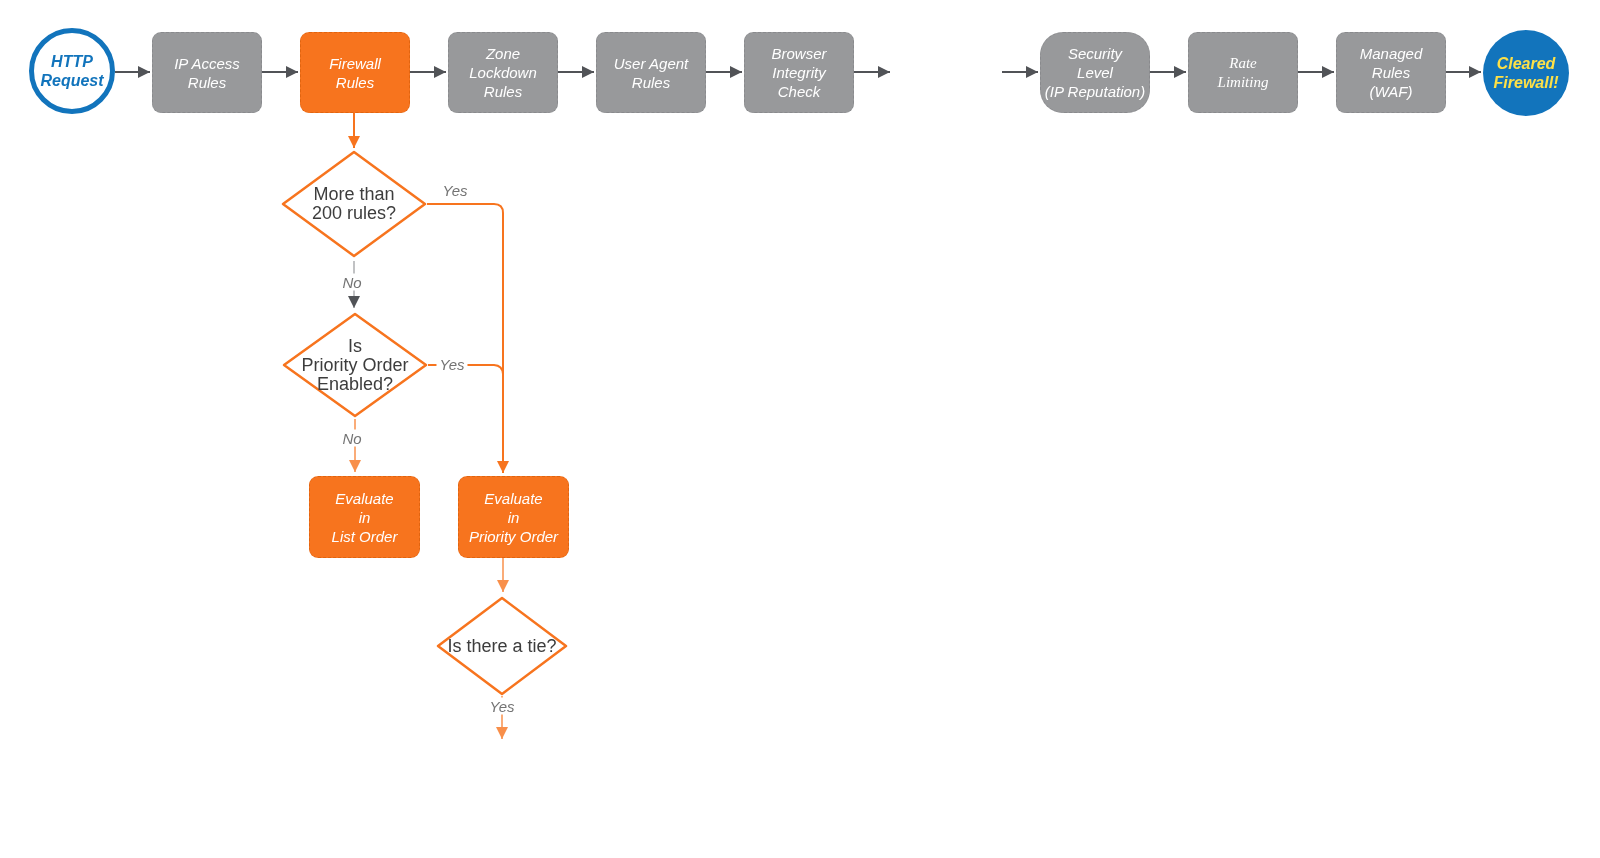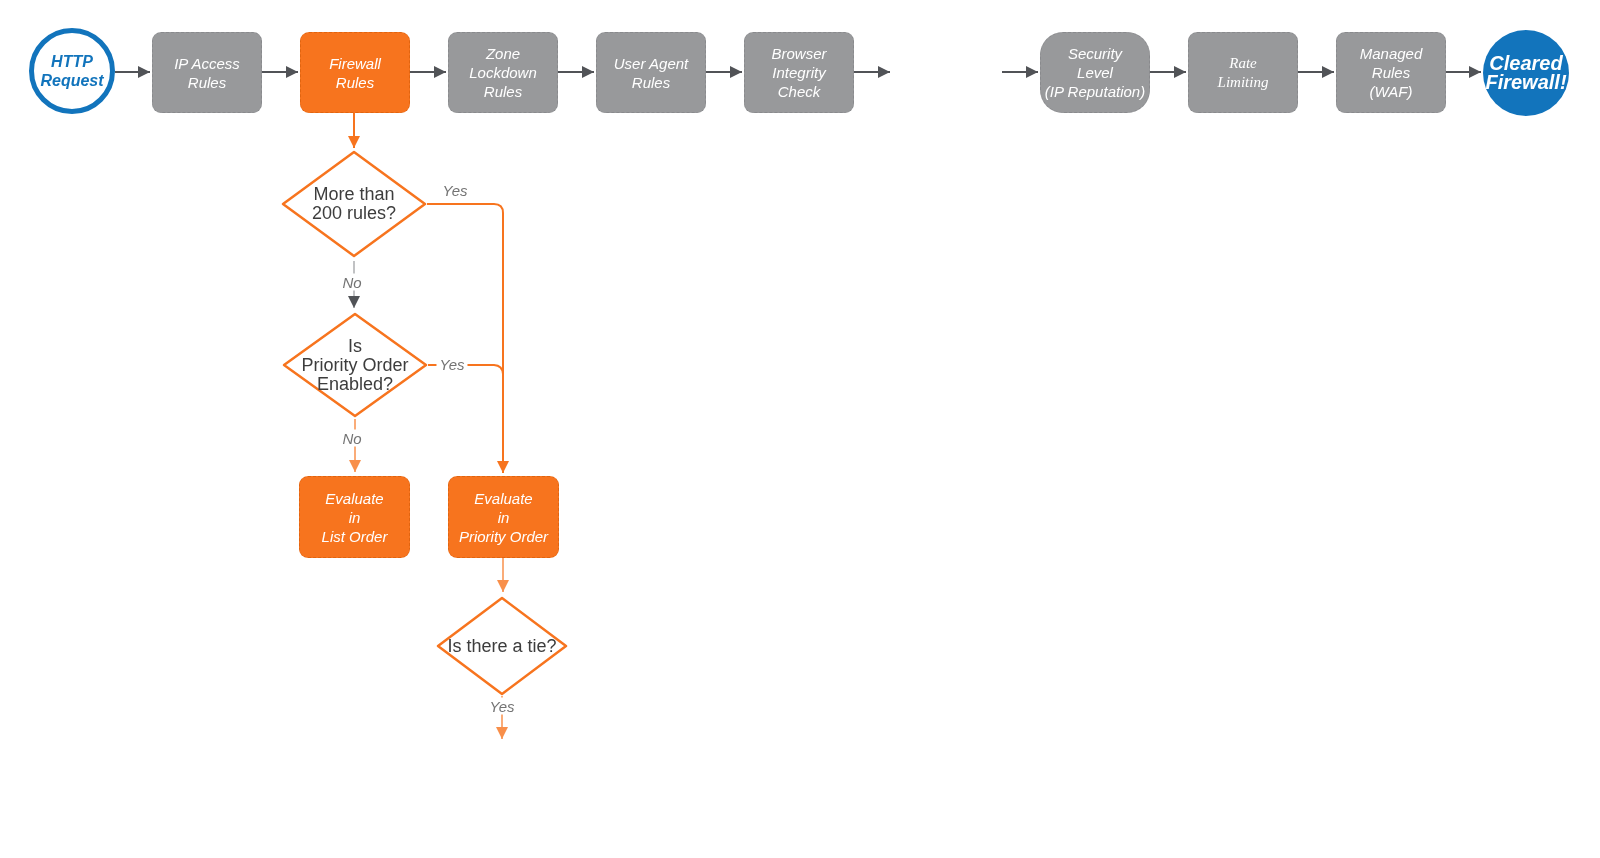"Cleared" .circle.end { color: #ffffff -> #fde047; font-size: 20px -> 16px }
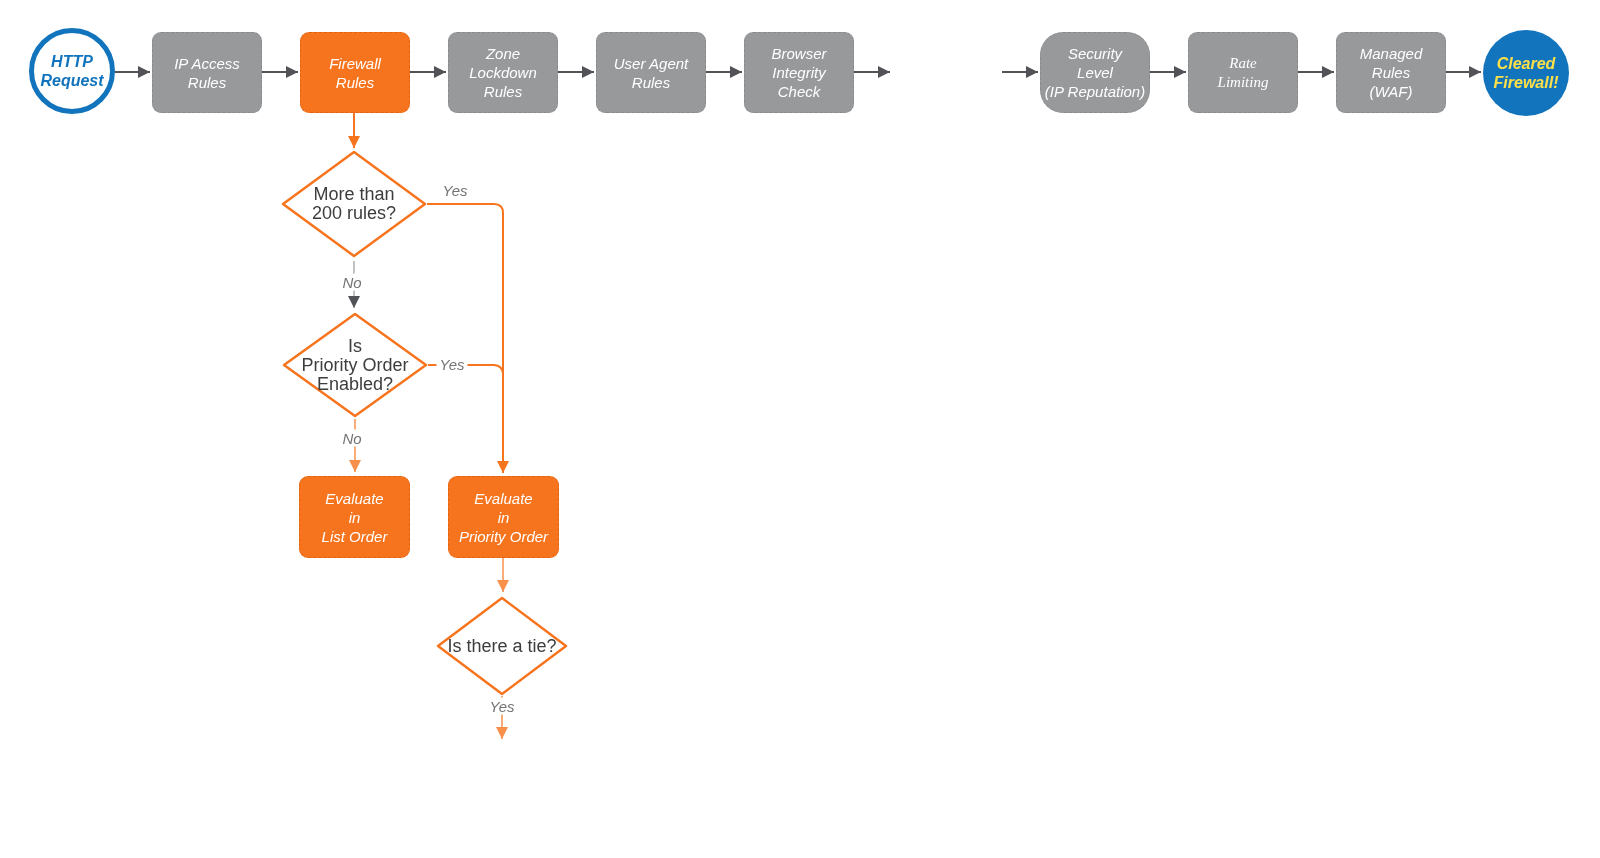"Evaluate" .action { margin-left: none -> 10px }
